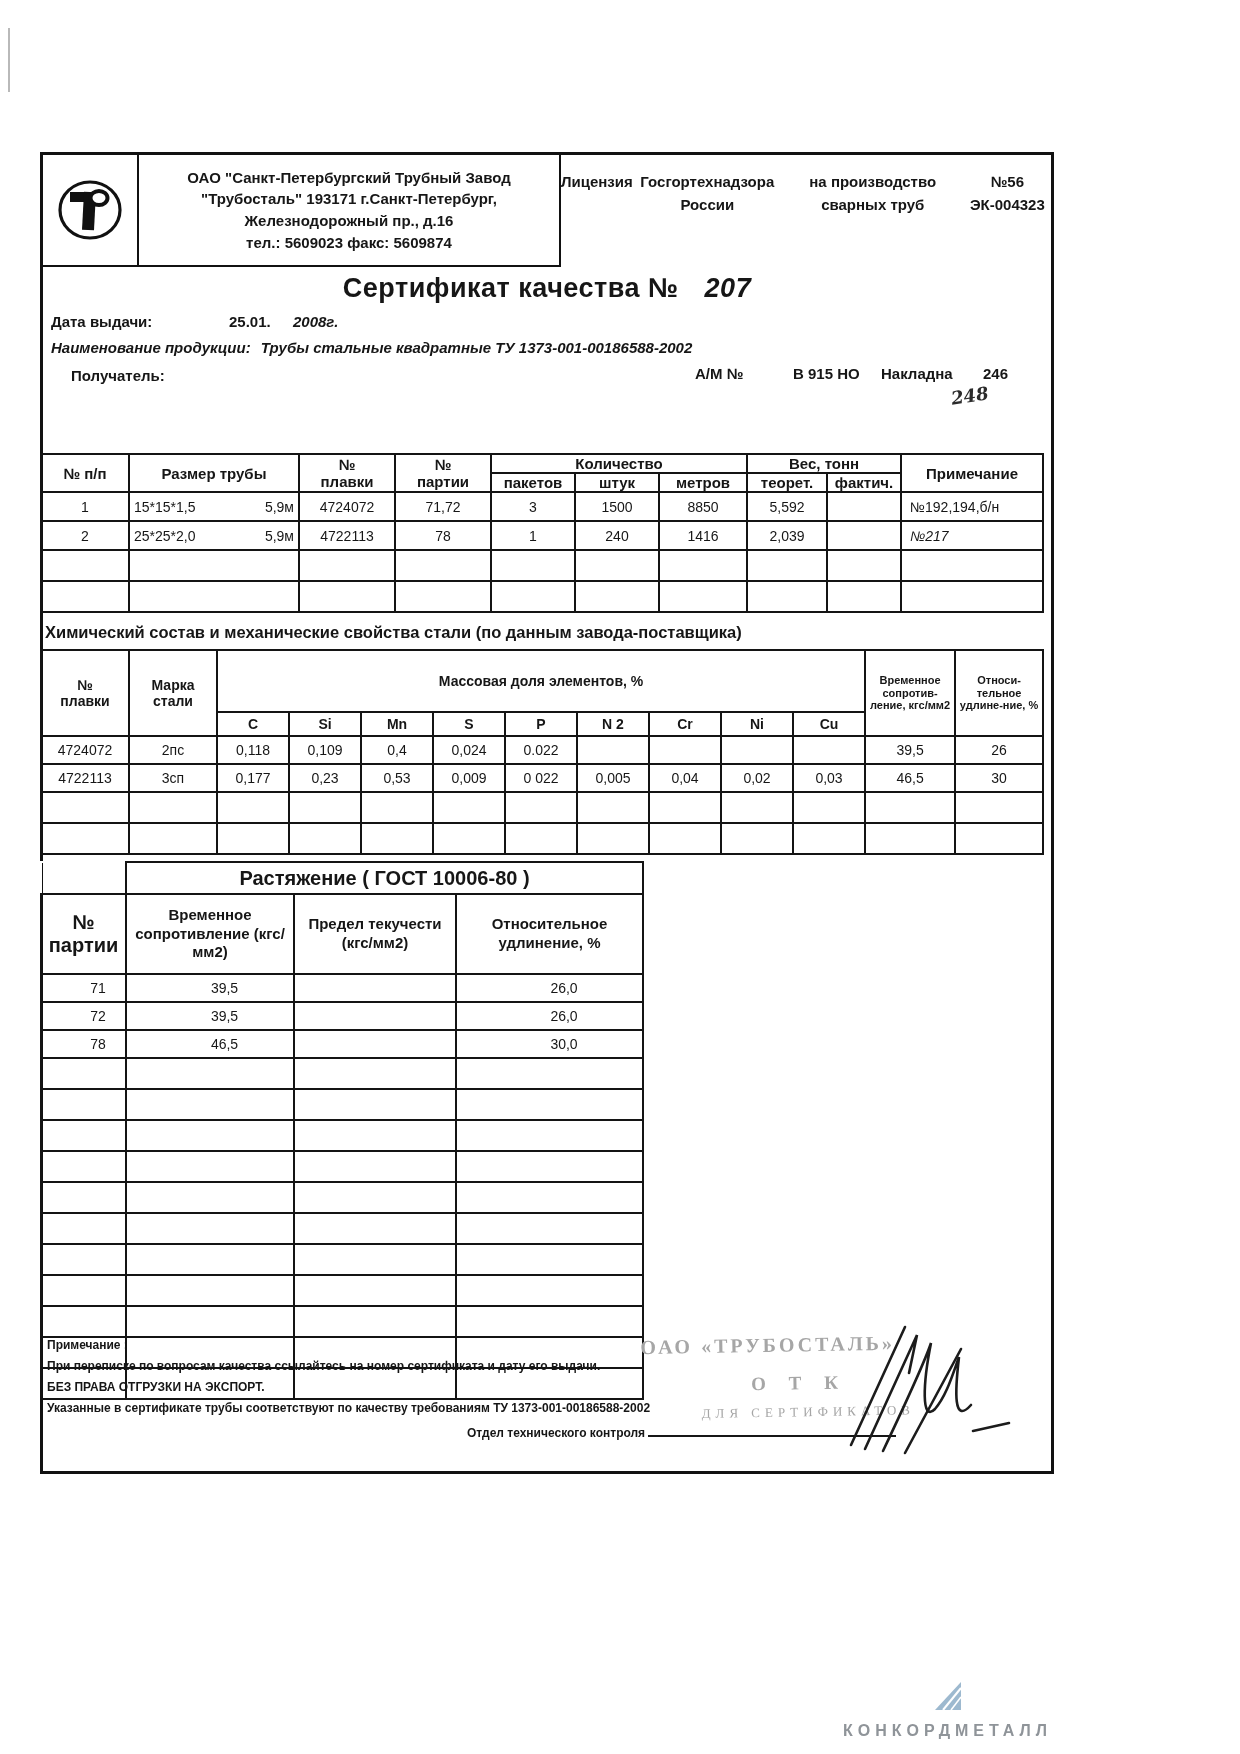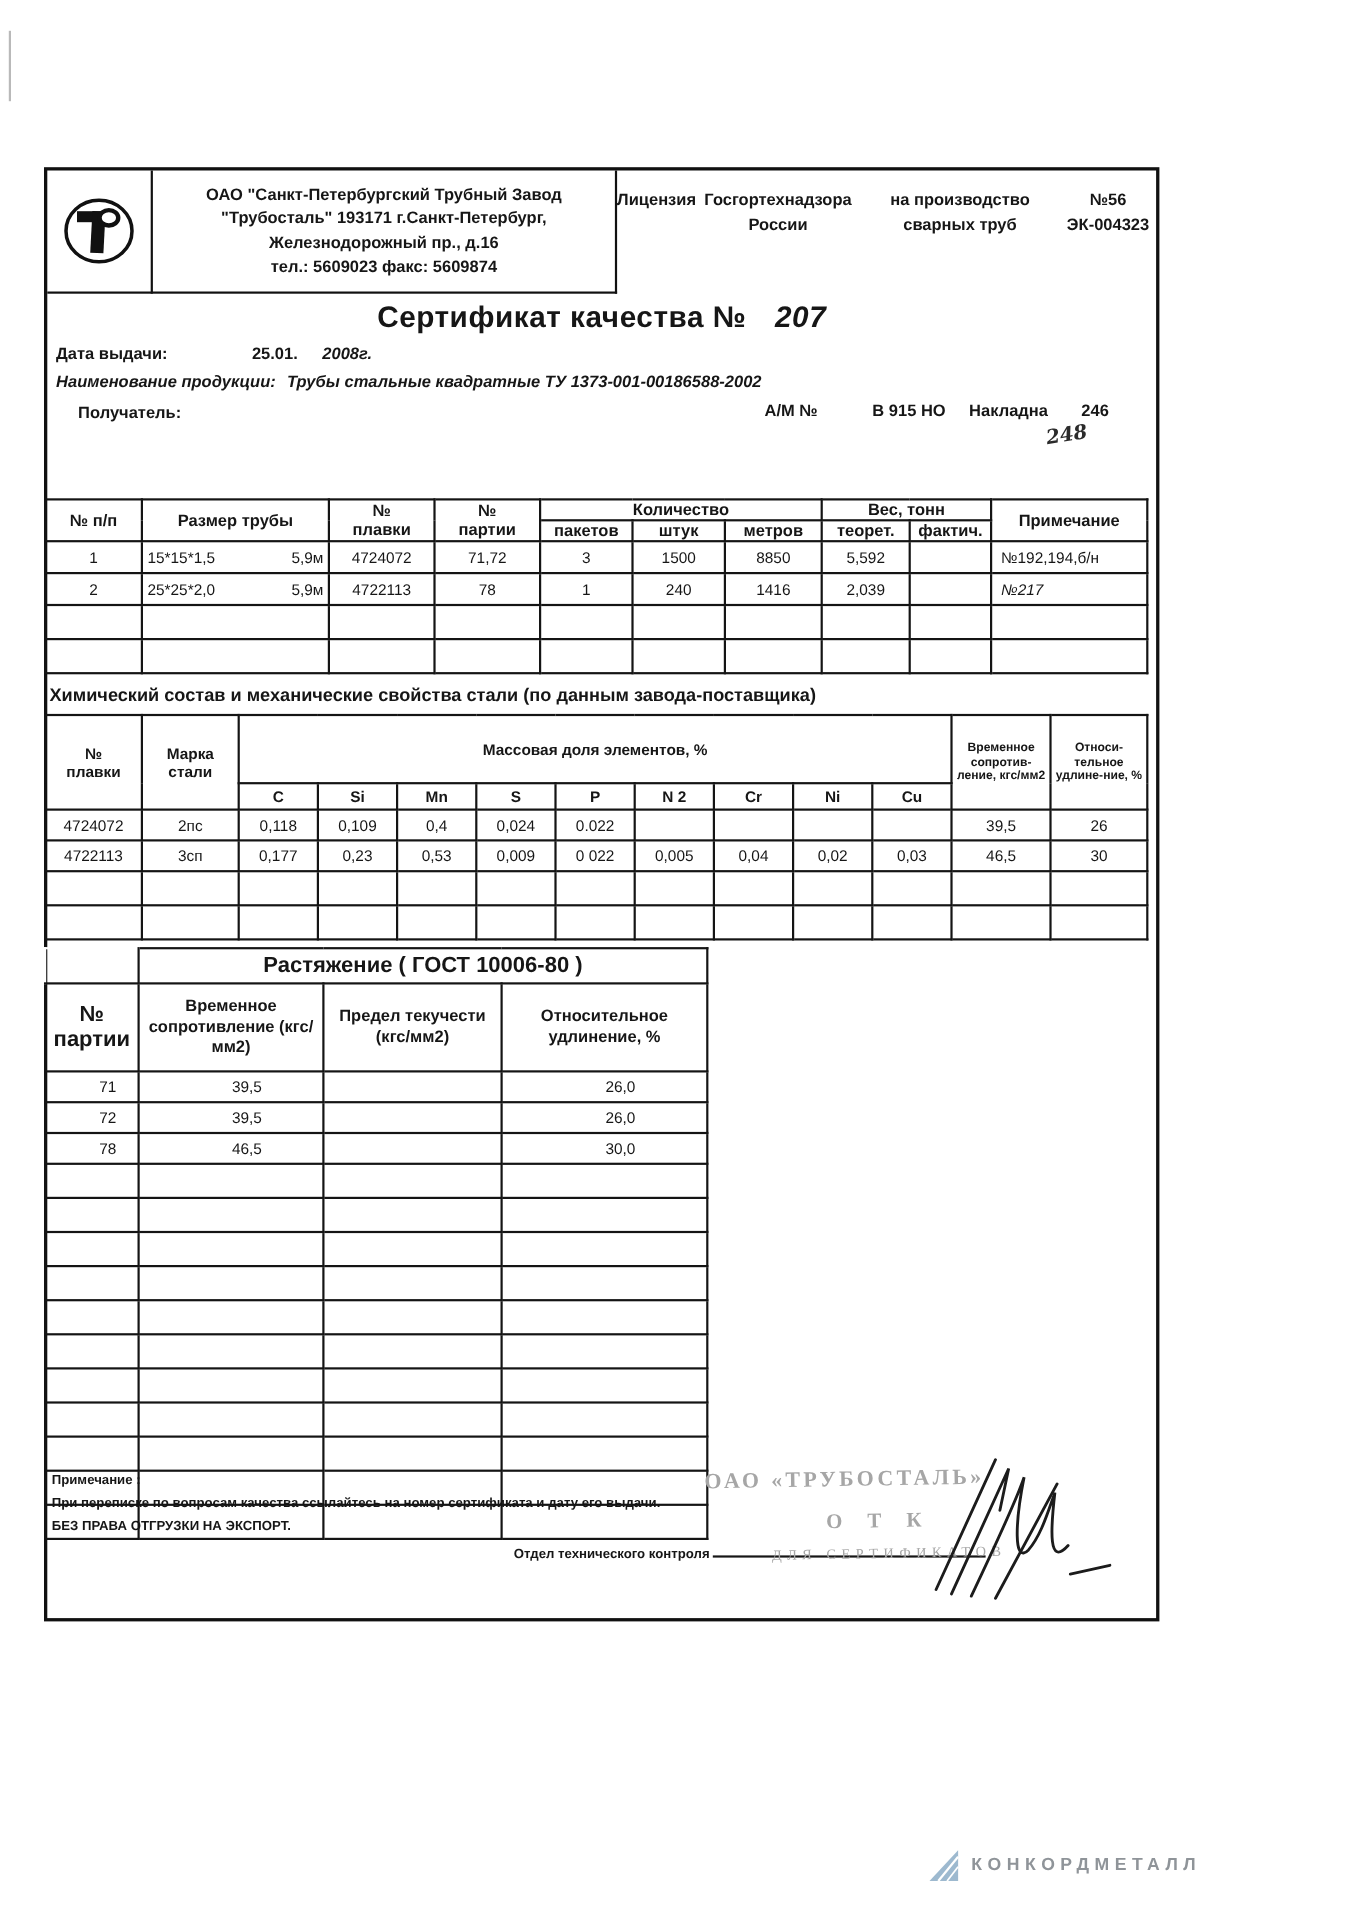"Указанные в сертификате трубы" div.nl { html: none -> <div>Указанные в сертификате трубы соответствуют по качеству требованиям ТУ 1373-001-00186588-2002</div> }
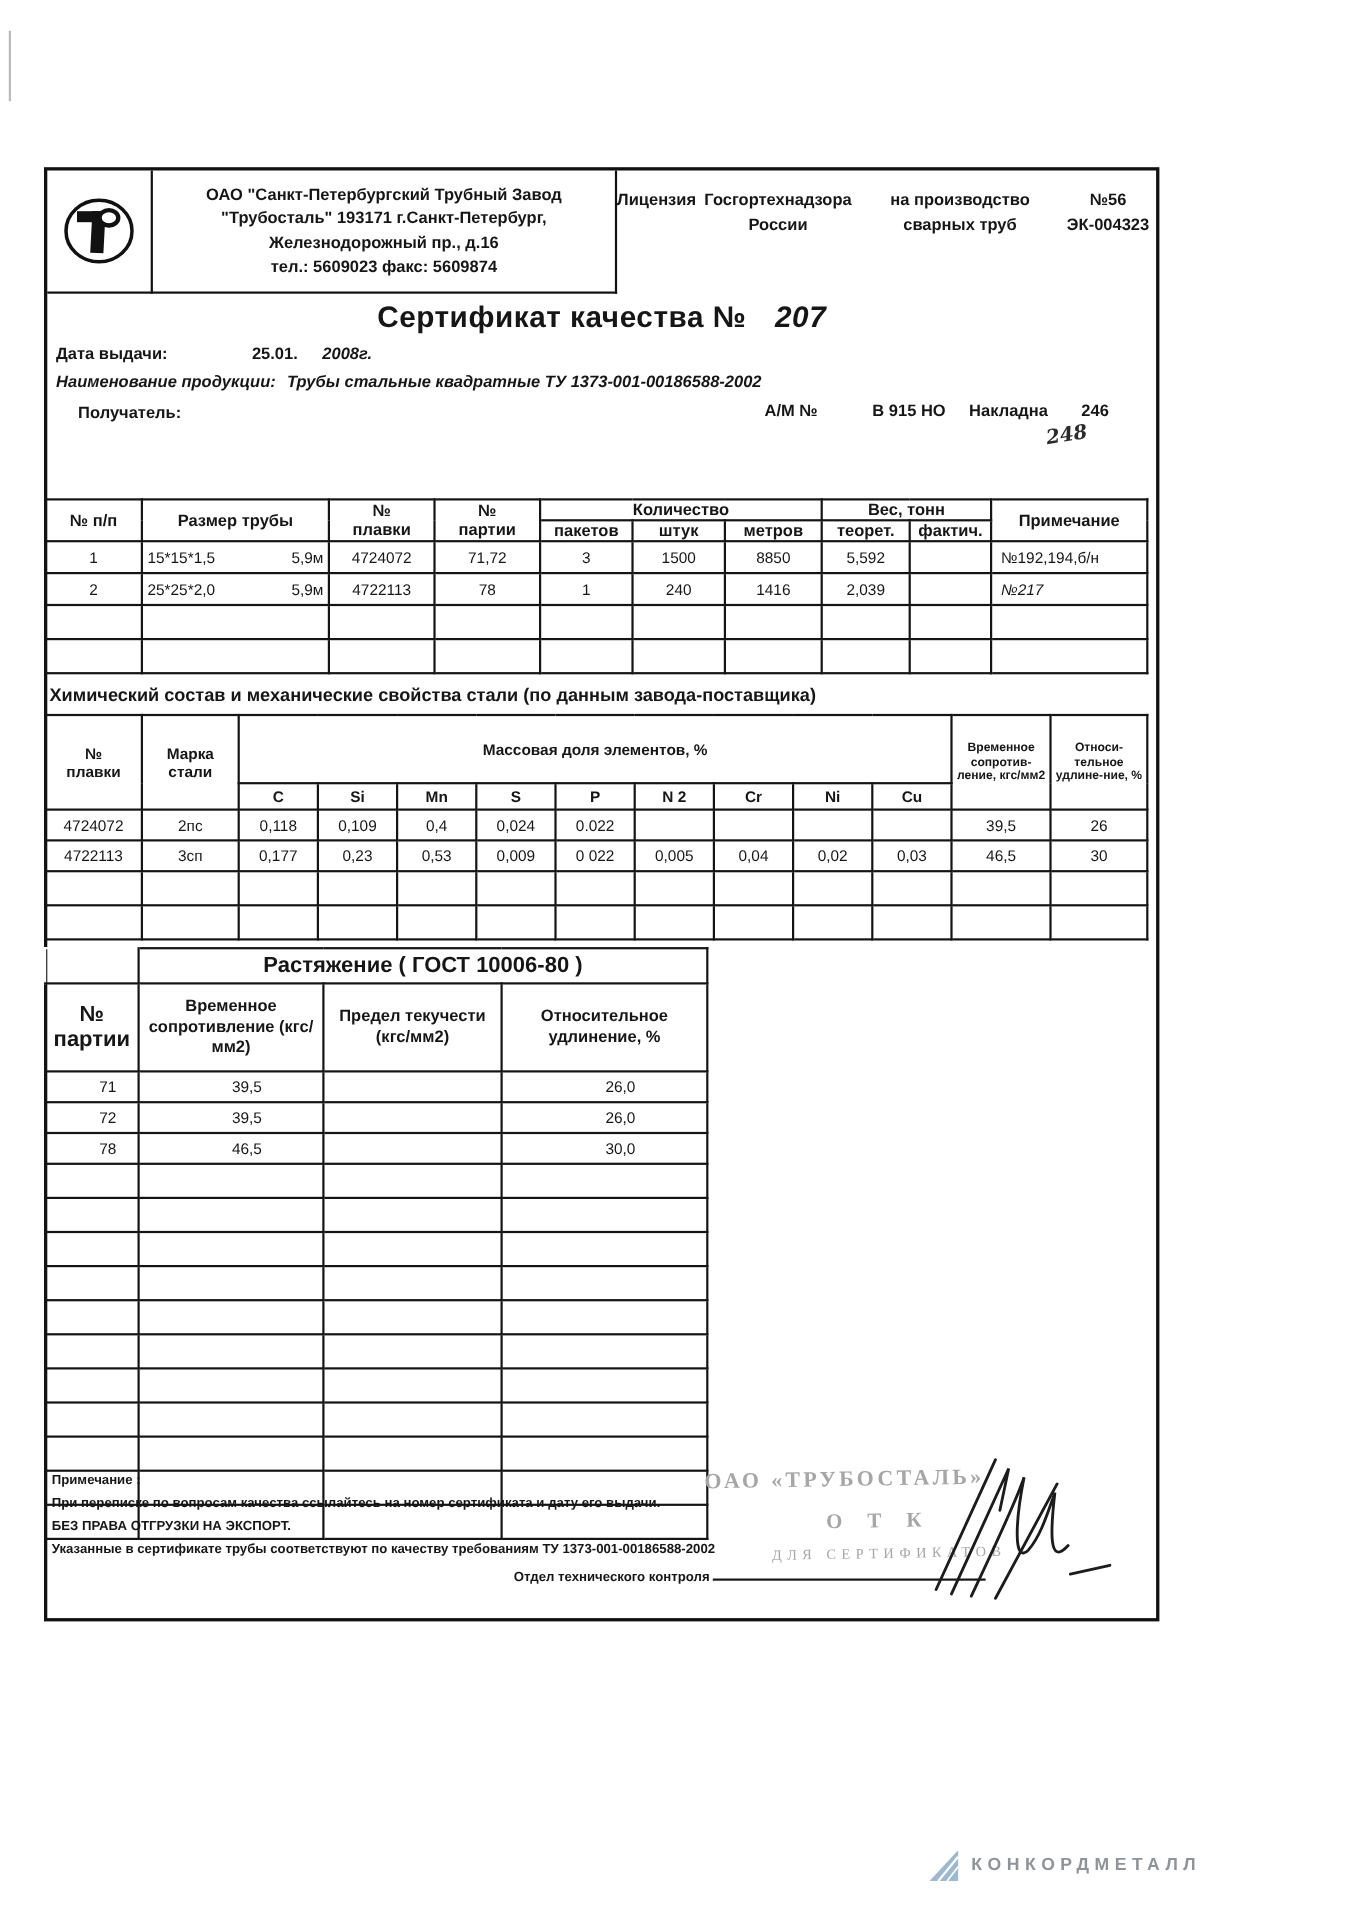"КОНКОРДМЕТАЛЛ" .wm { flex-direction: none -> column }
